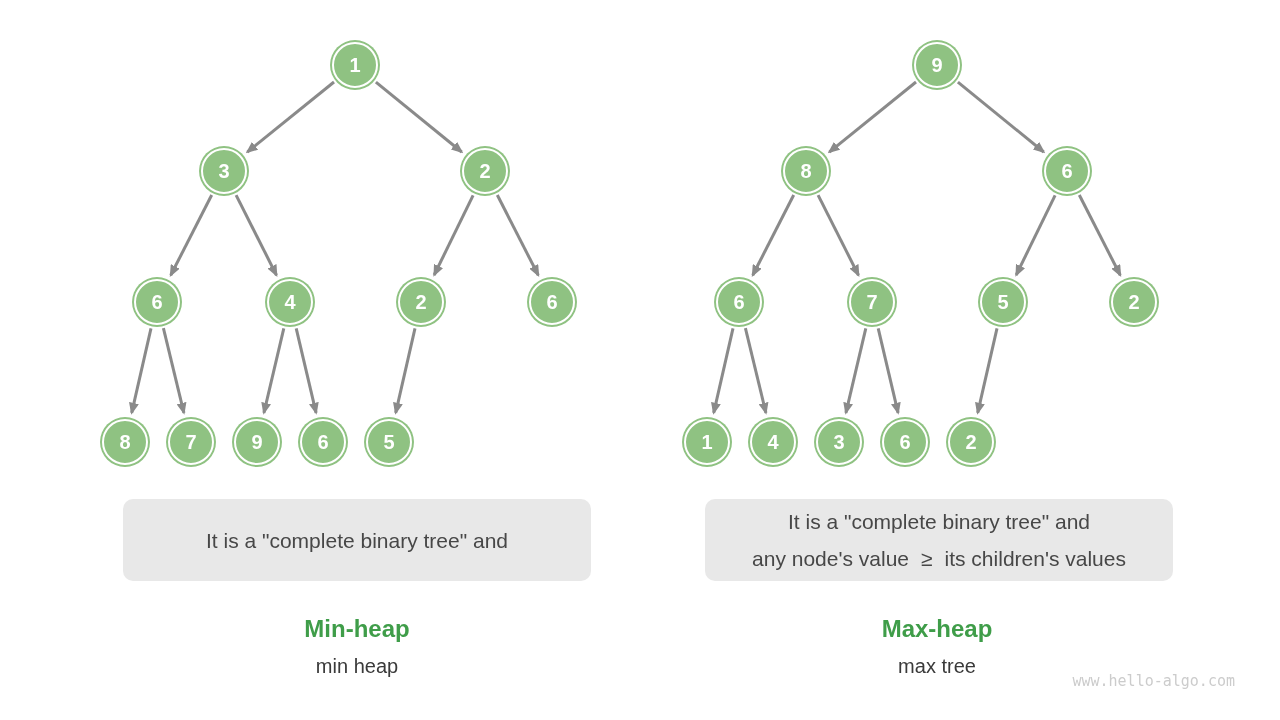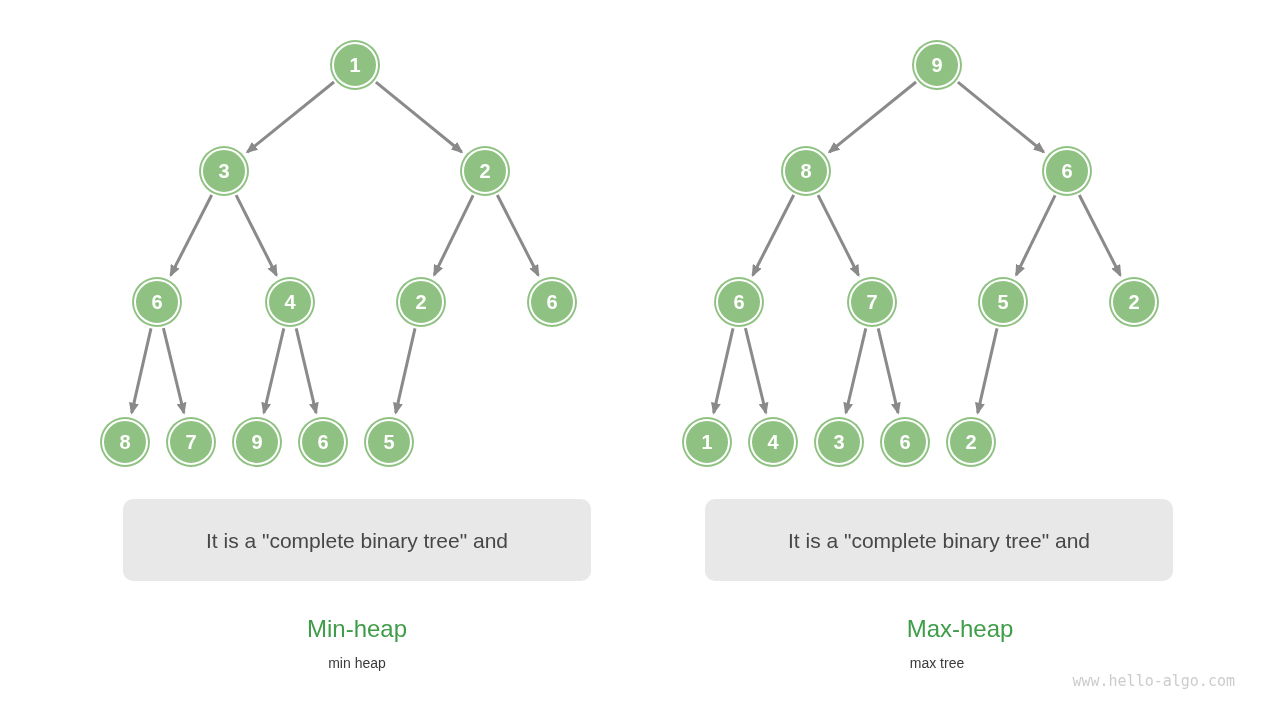"any node's value ≥ its" div { html: none -> <div> <span>any node's value</span><span>≥</span><span>its children's values</span> </div> }
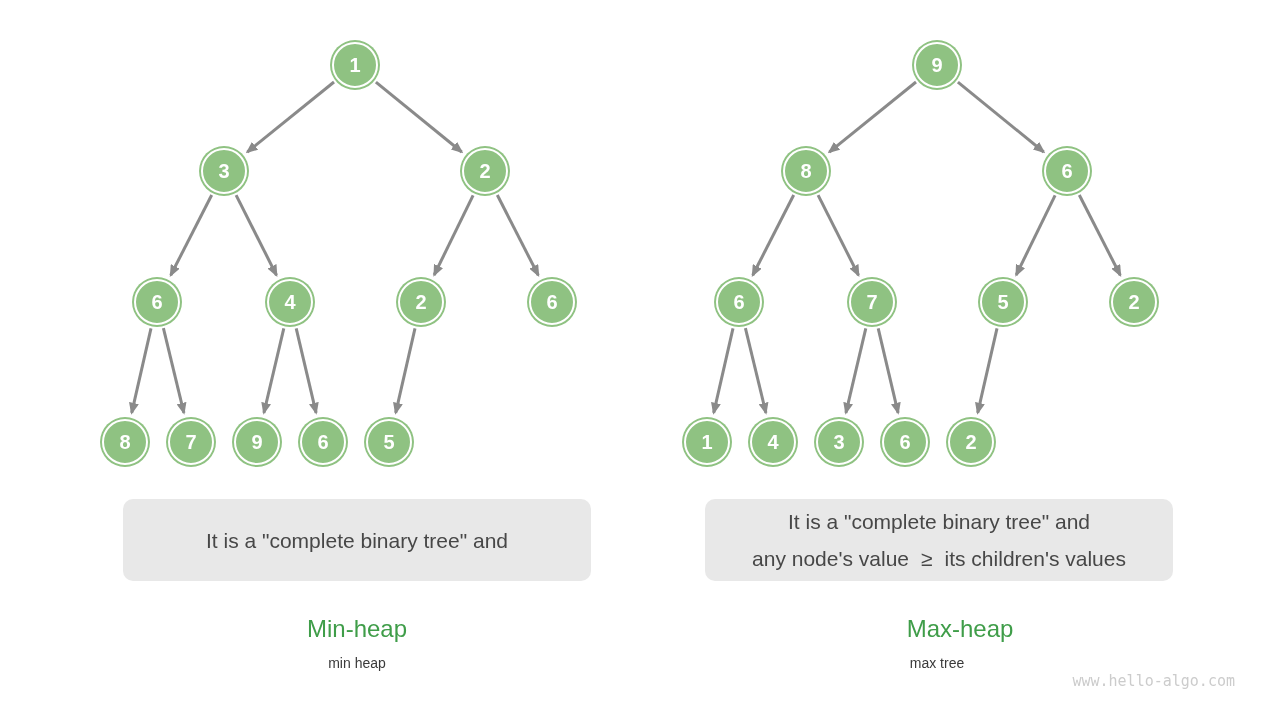"Min-heap" .tree-title { font-weight: normal -> bold }
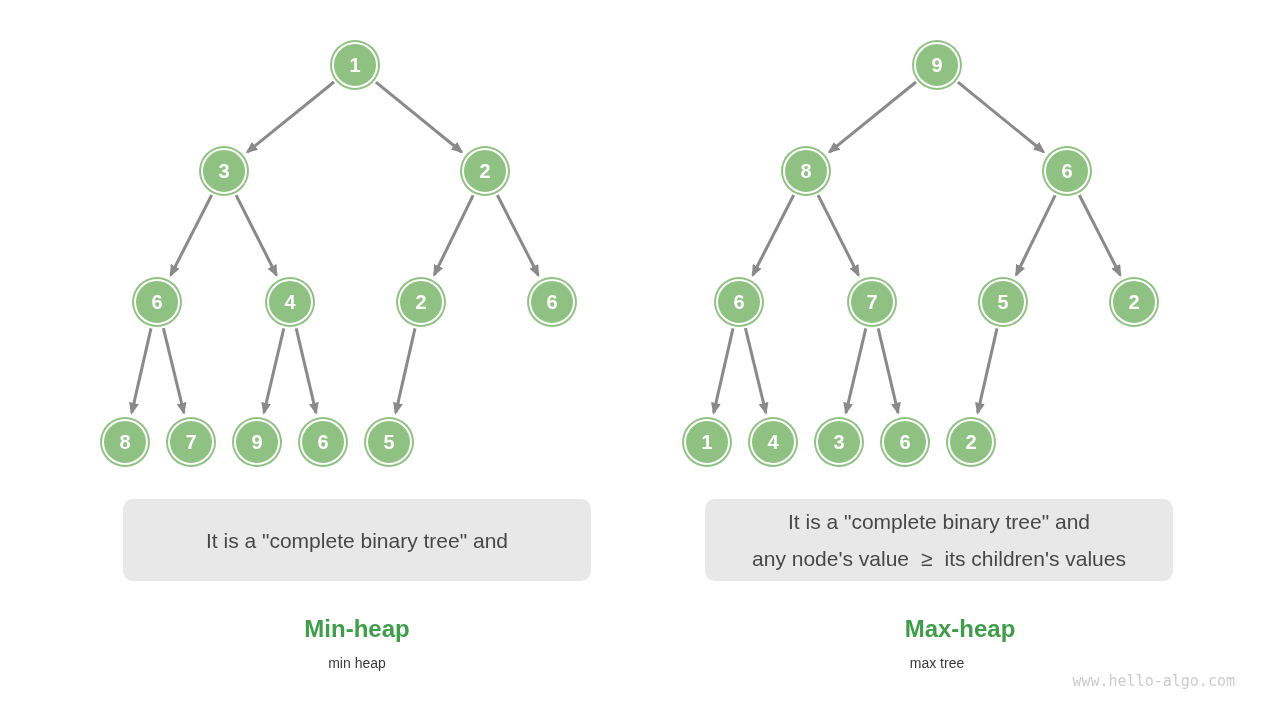"Max-heap" div.tree-title { left: 960px -> 937px }
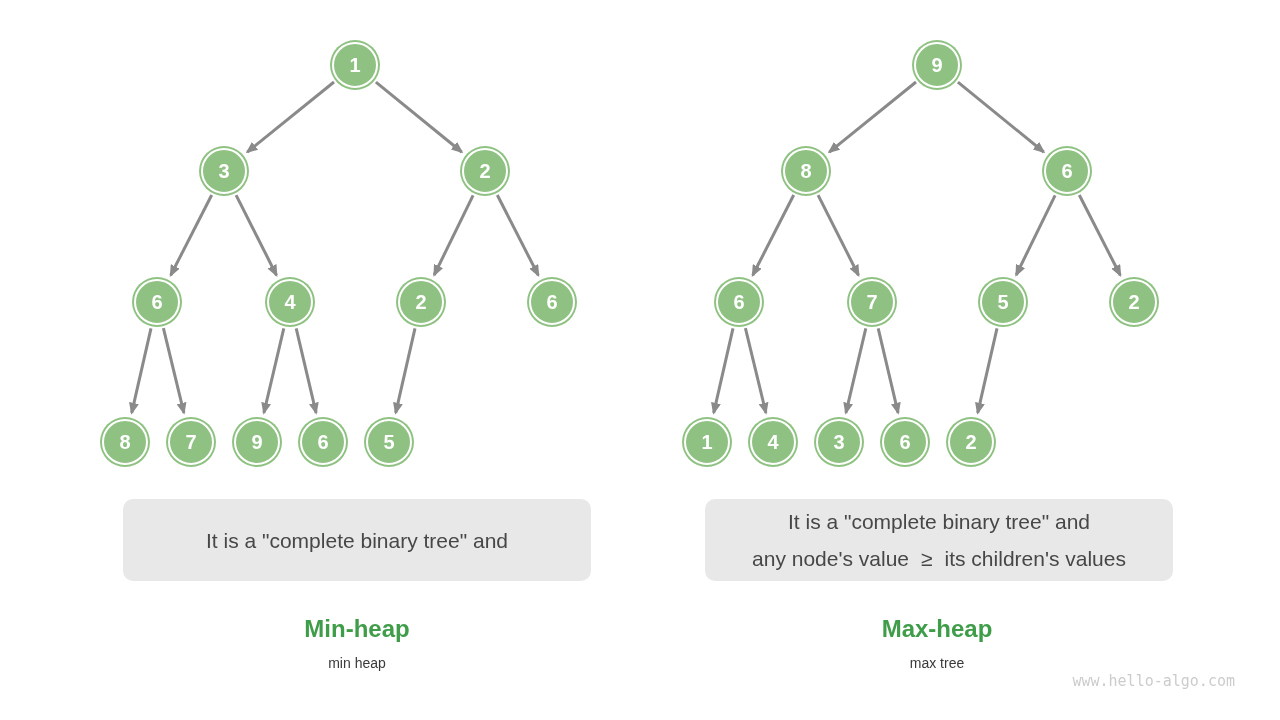"min heap" .tree-subtitle { font-size: 14px -> 20px }
